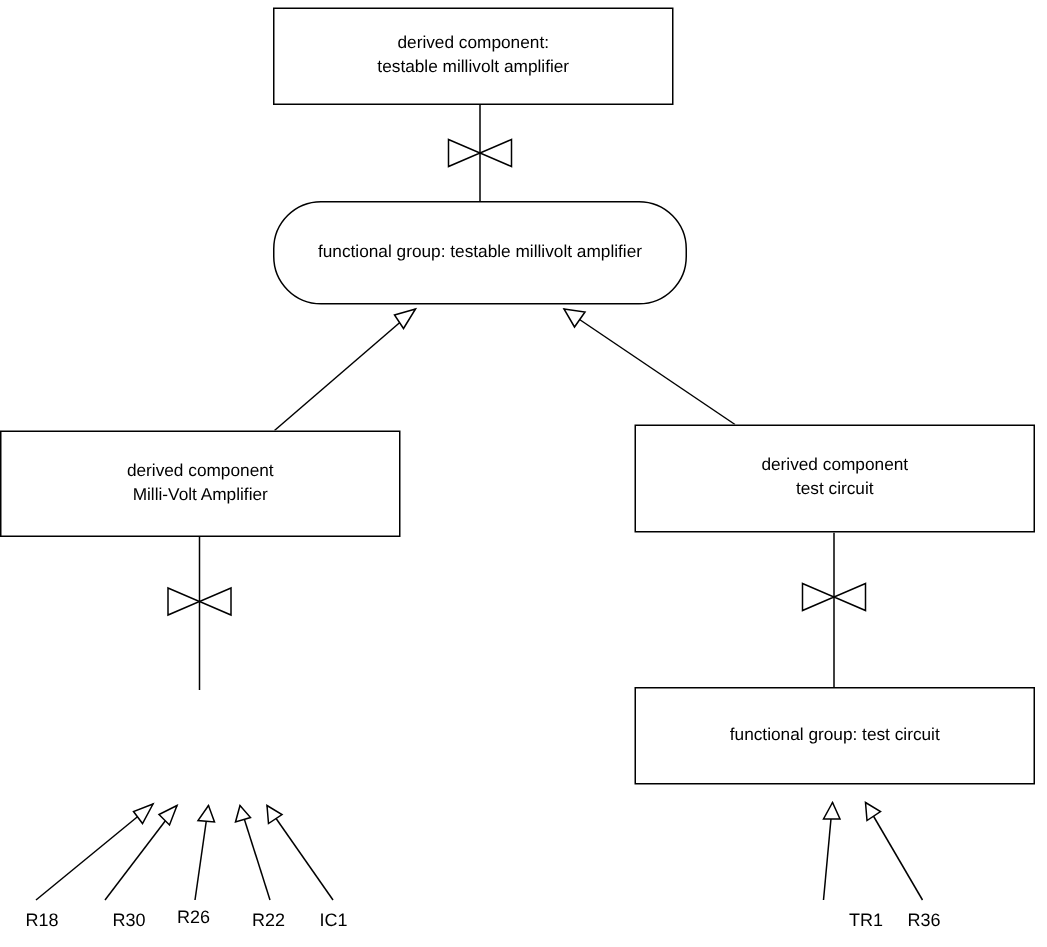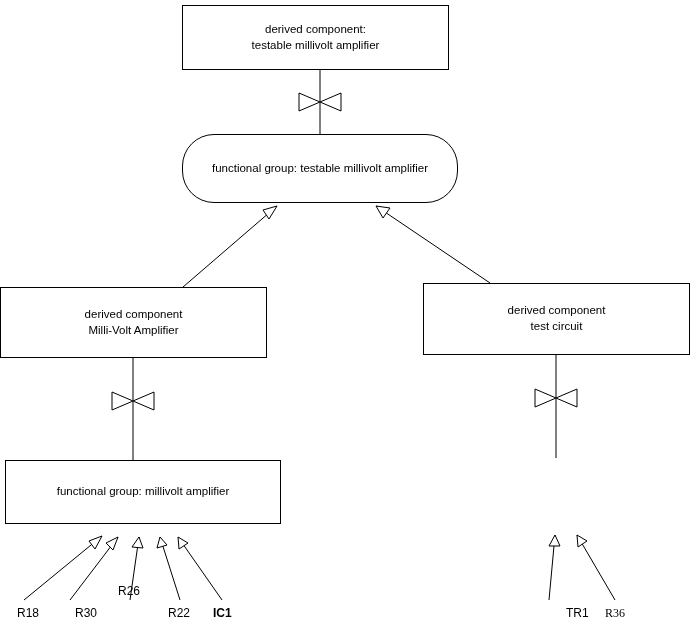"functional group: millivolt amplifier" div.node { html: <div> <span>functional group: millivolt amplifier</span> </div> -> none }
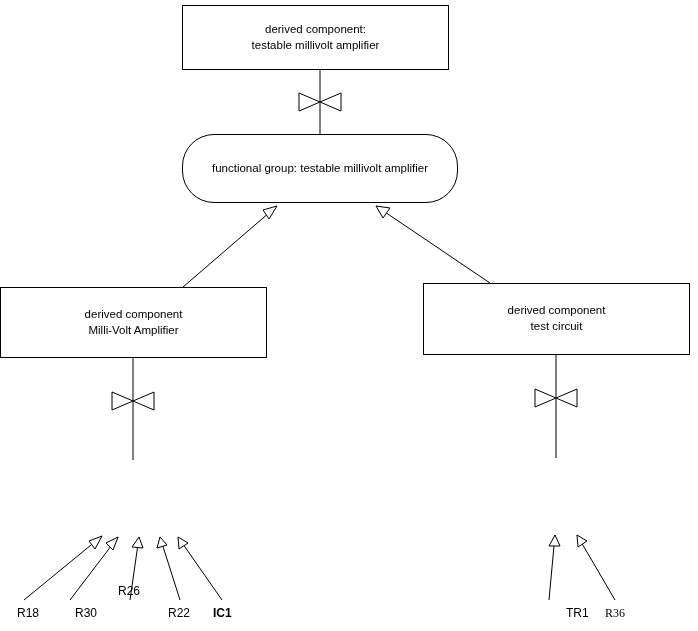"functional group: test circuit" div.node { html: none -> <div> <span>functional group: test circuit</span> </div> }
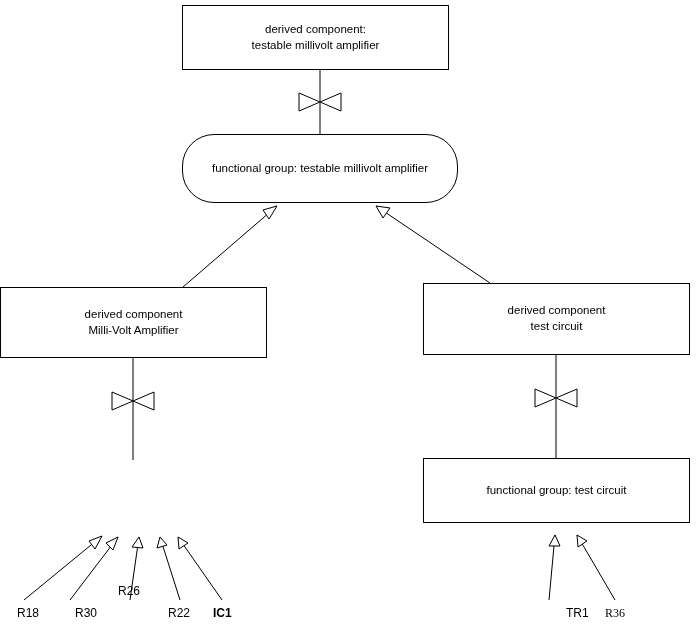"R26" div.leaf-label { top: 584px -> 604px }
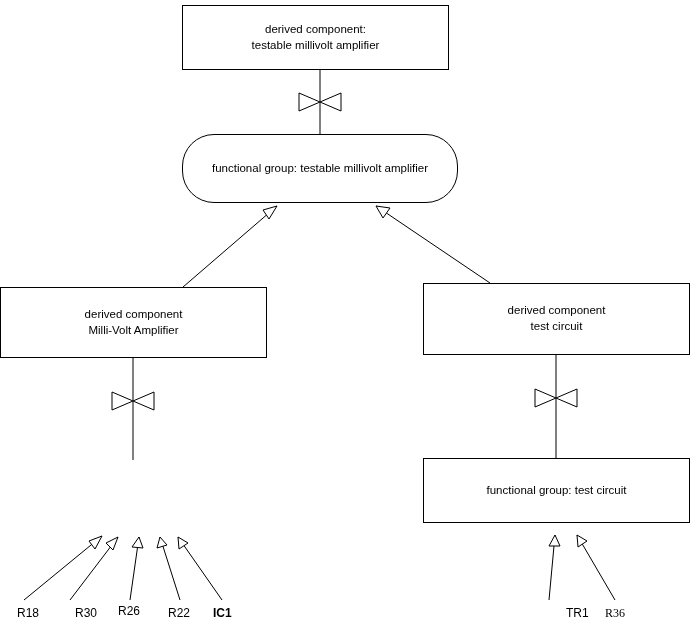"IC1" div.leaf-label { font-weight: bold -> none }
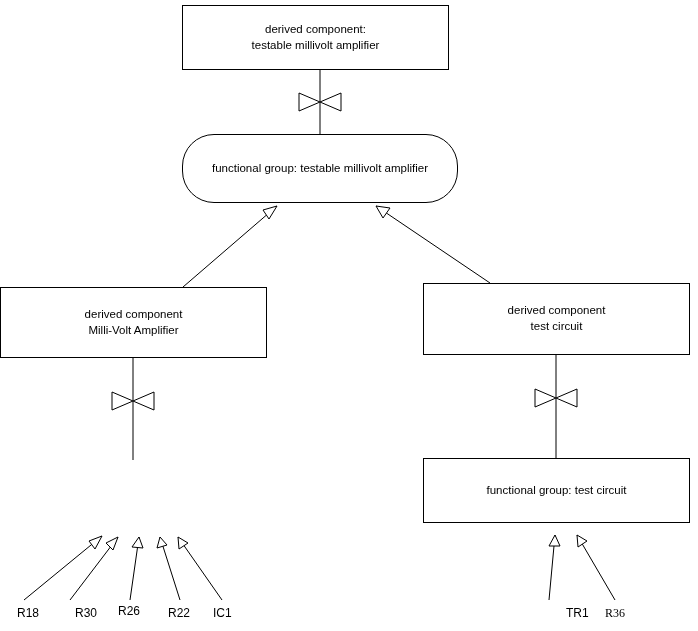"R36" div.leaf-label { font-family: Liberation Serif, serif -> none }
